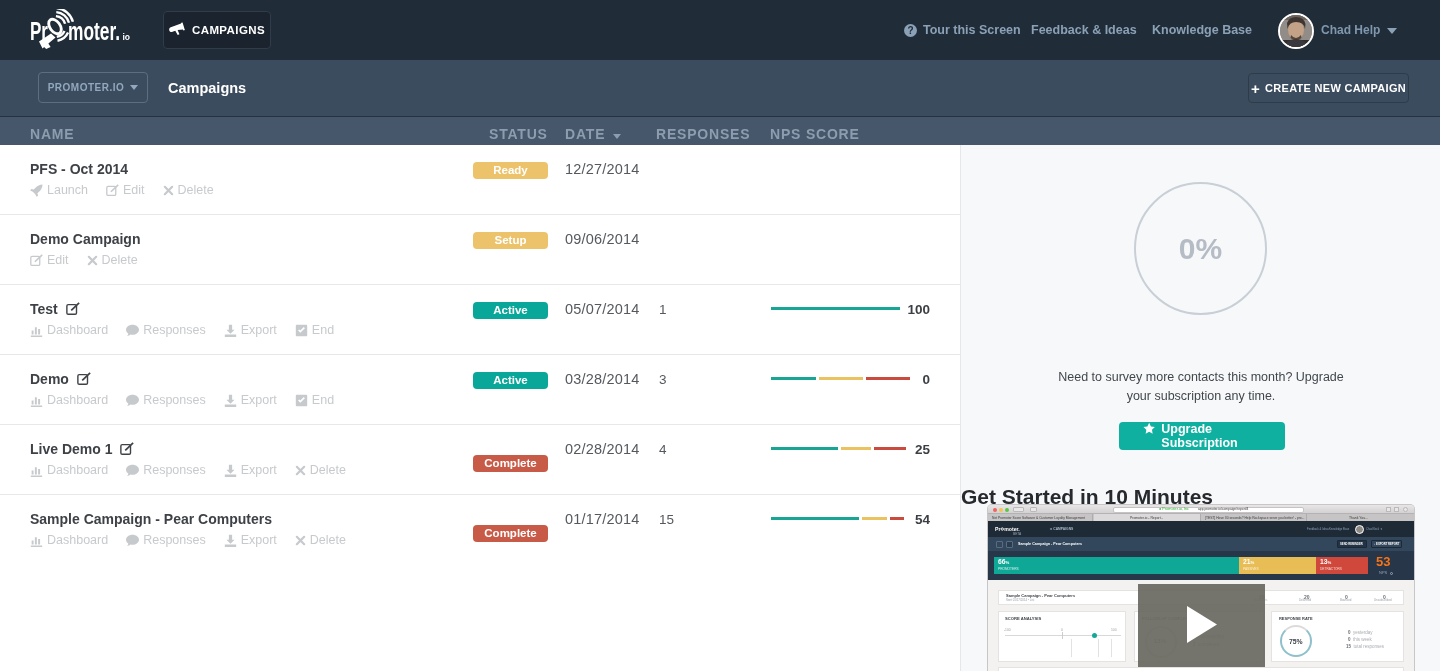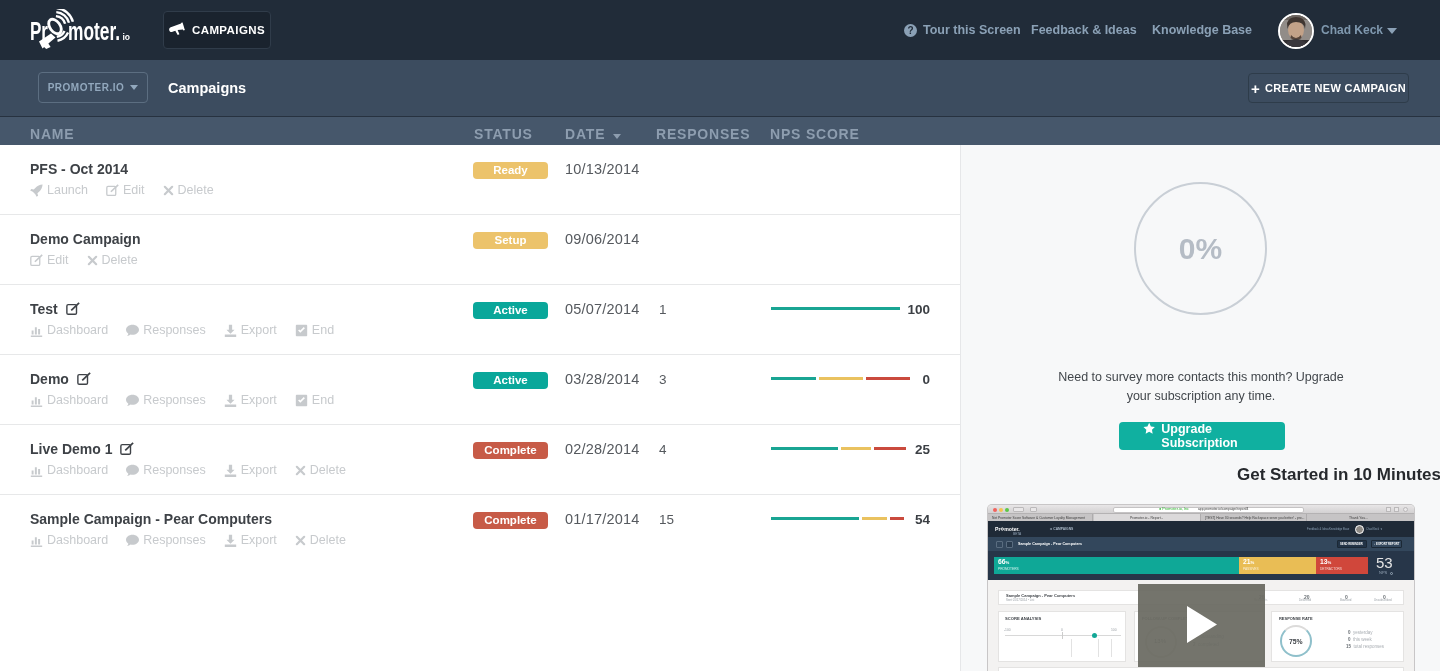"Chad Keck" div.navlink { text: Keck -> Help }
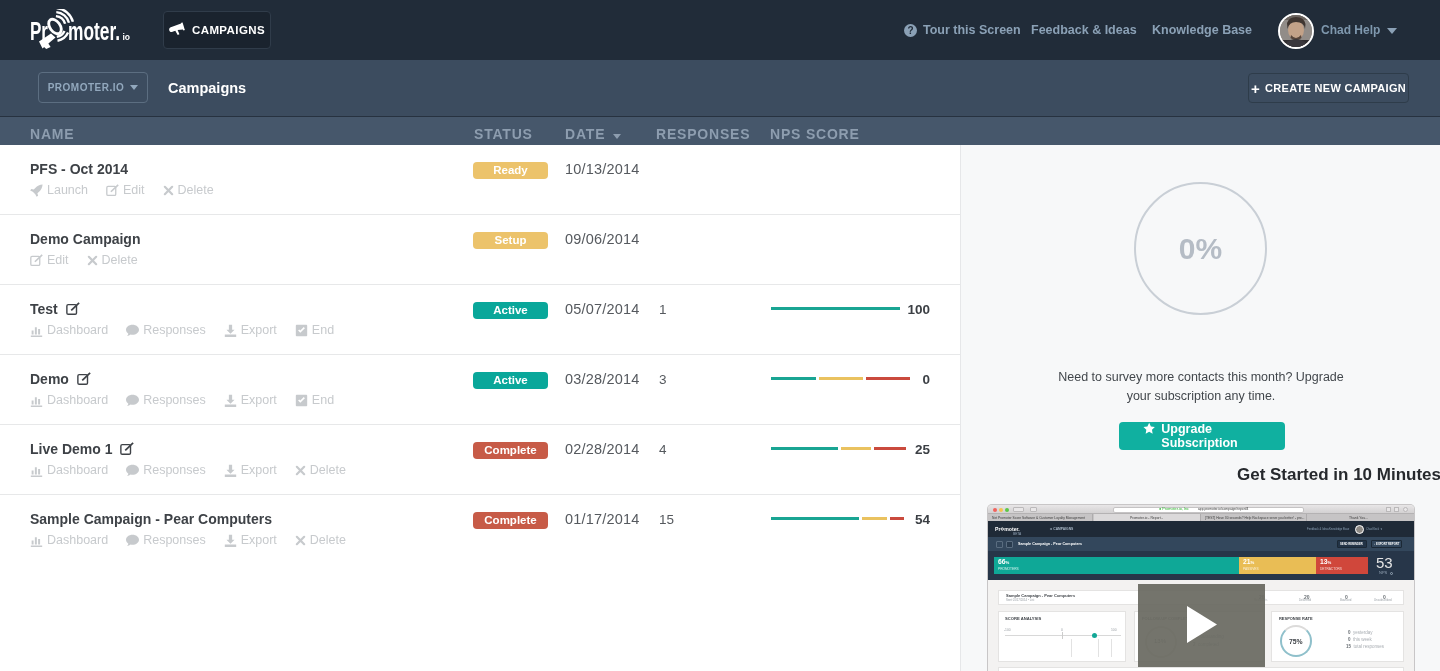"STATUS" span { left: 474px -> 489px }
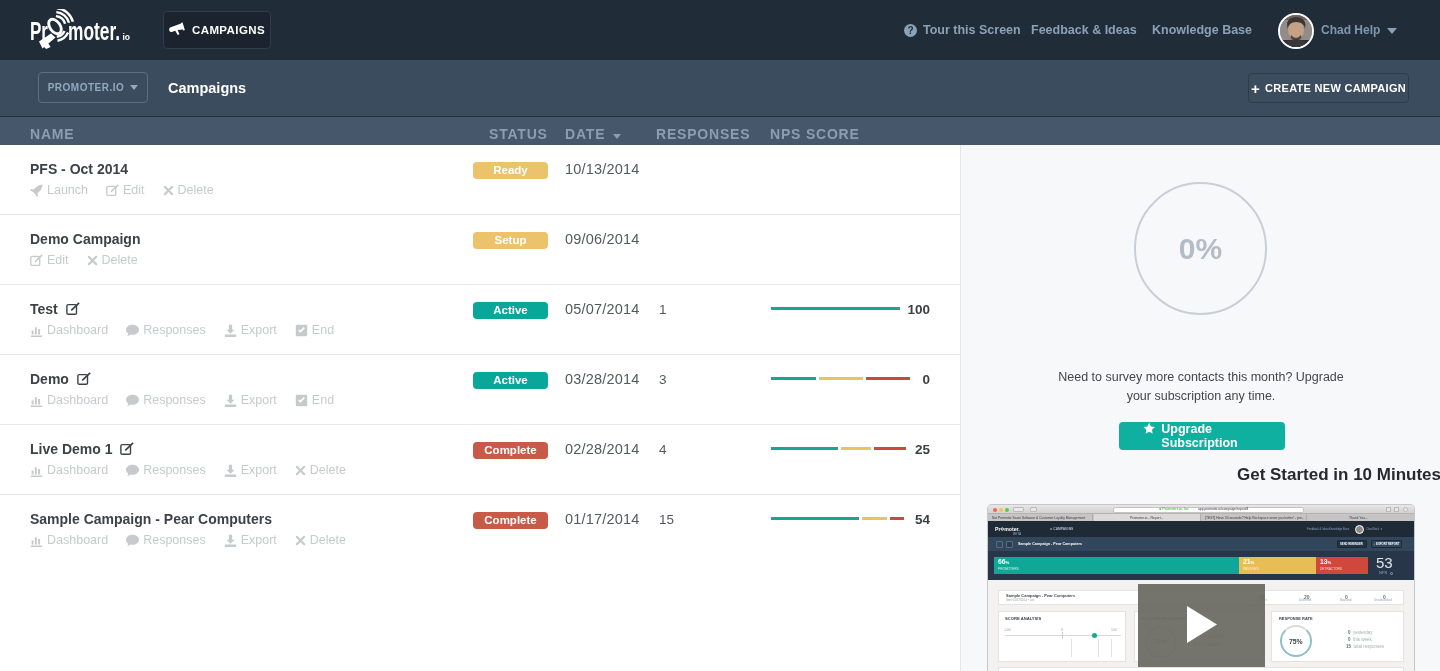"10/13/2014" div.rdate { text: 10/13/2014 -> 12/27/2014 }
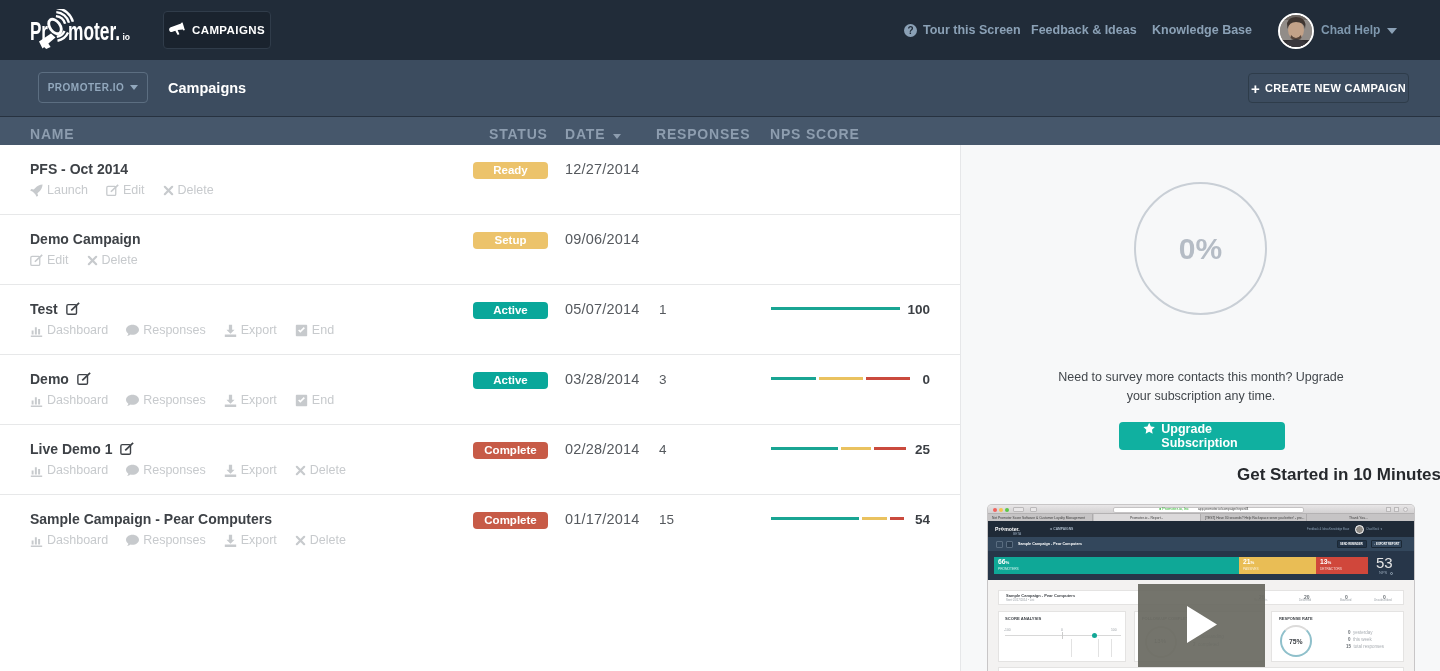"Complete" .b-red { margin-top: none -> 13px }
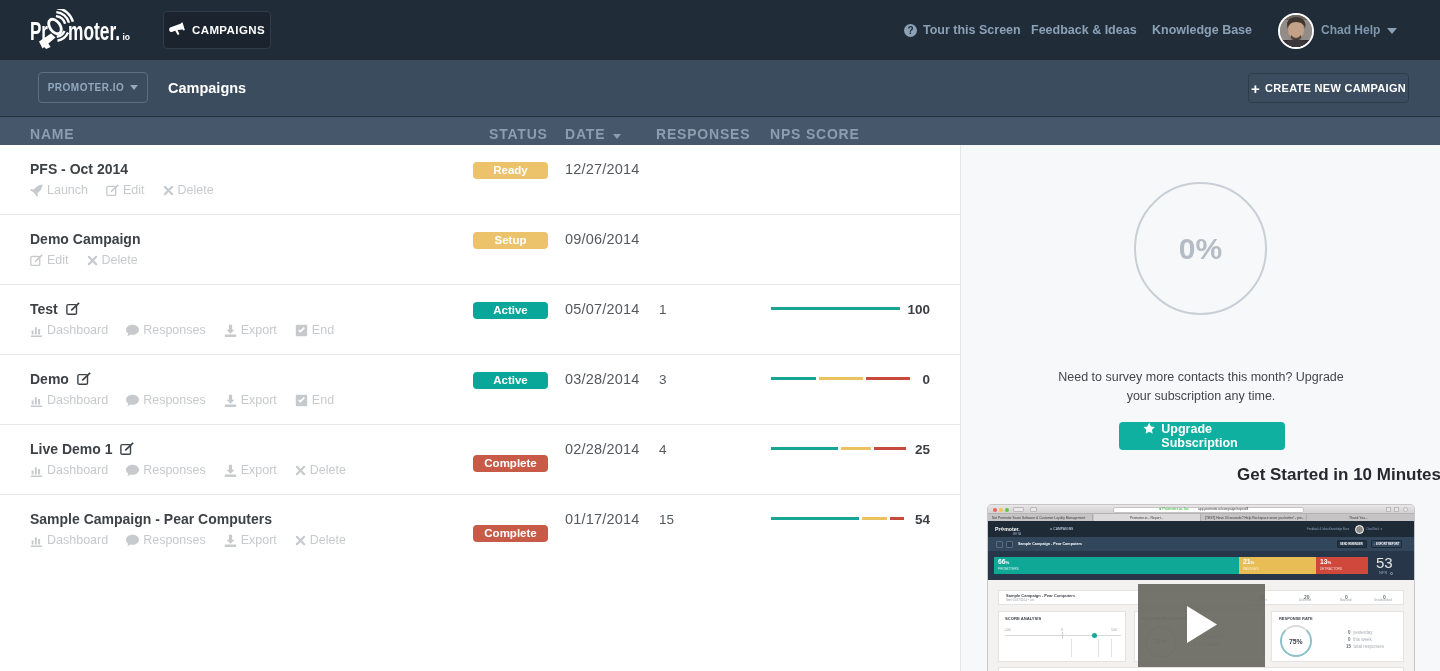"Get Started in 10 Minutes" #gs { font-size: 17px -> 21px; text-align: right -> left; top: 320px -> 342px }
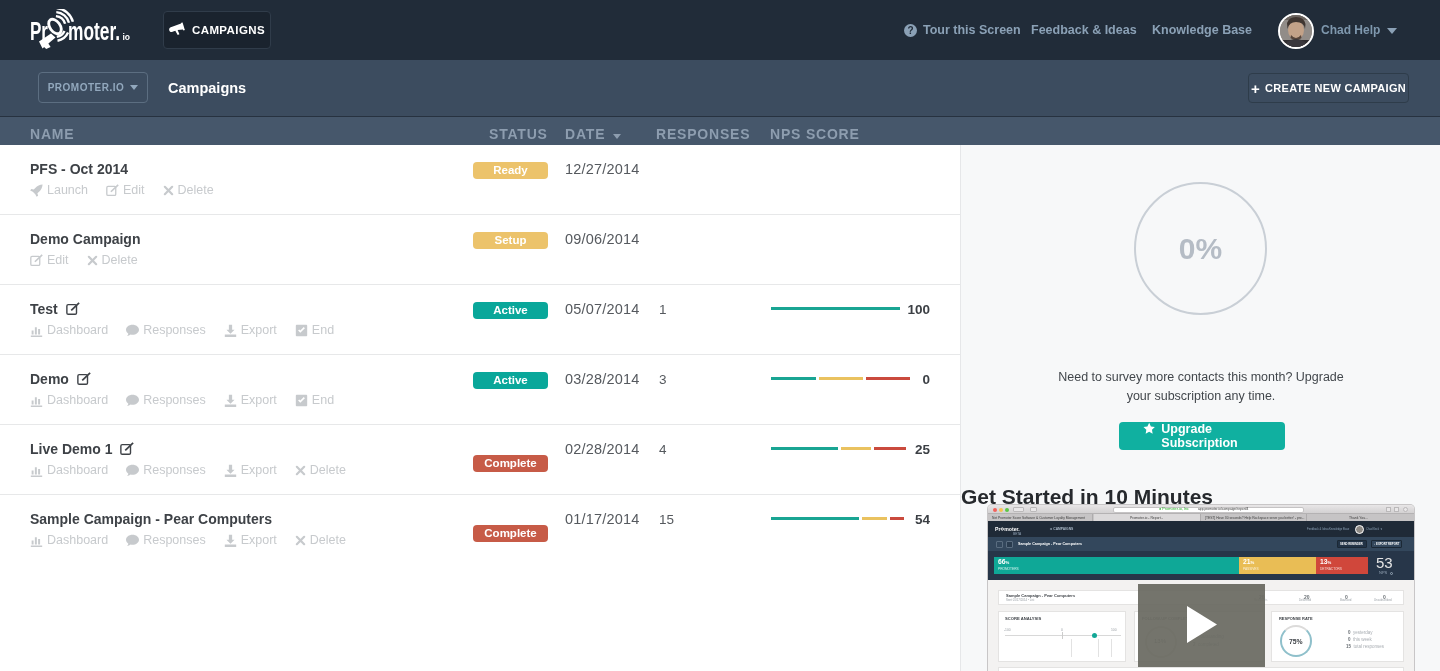"53" span.abs { color: #e5e5e5 -> #f97316; font-size: 15px -> 13px; font-weight: normal -> bold }
